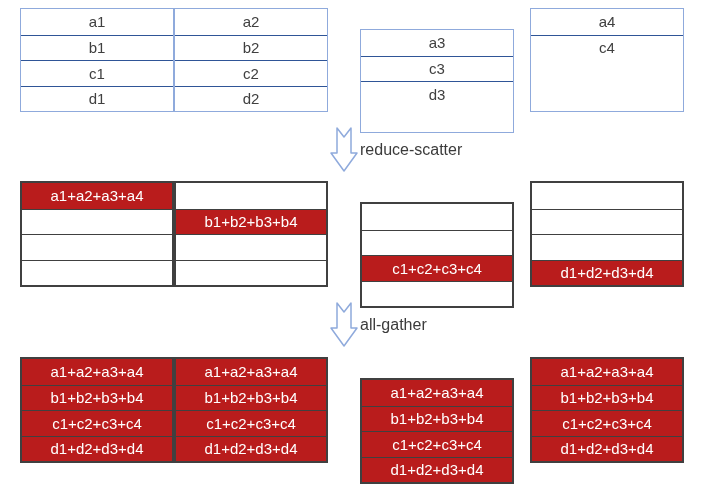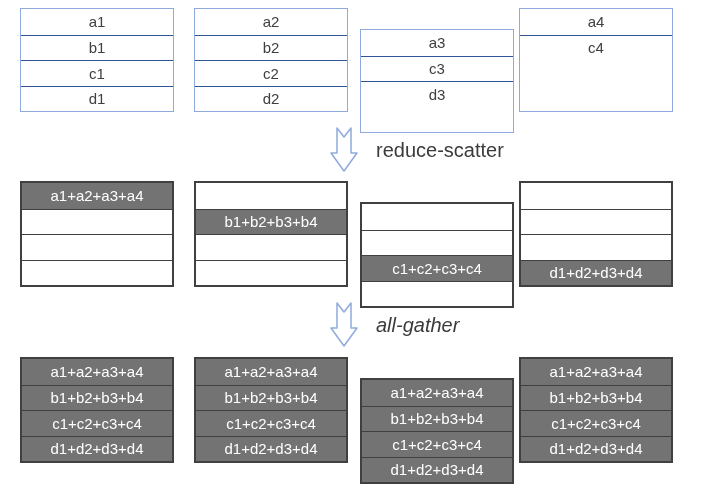"a2" .c2 { left: 194px -> 174px }
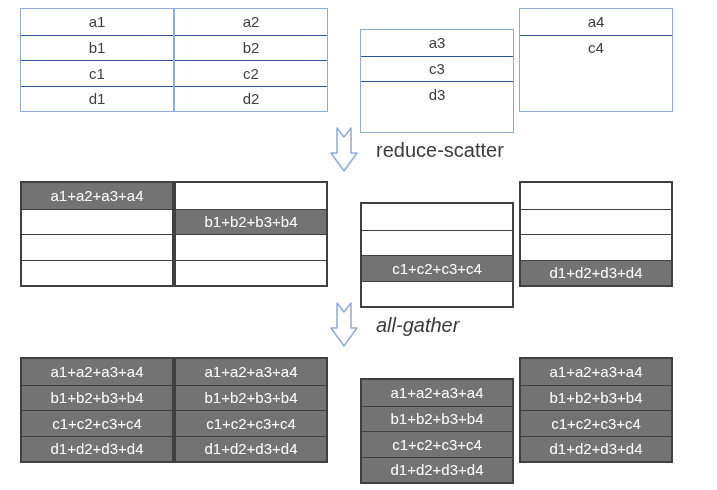"a4" .c4 { left: 519px -> 530px }
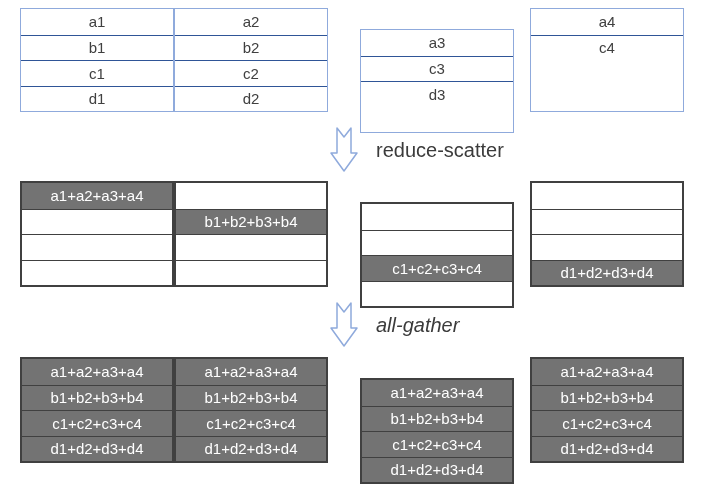"reduce-scatter" .arrow-label { font-size: 20px -> 16px; margin-left: 18px -> 2px }
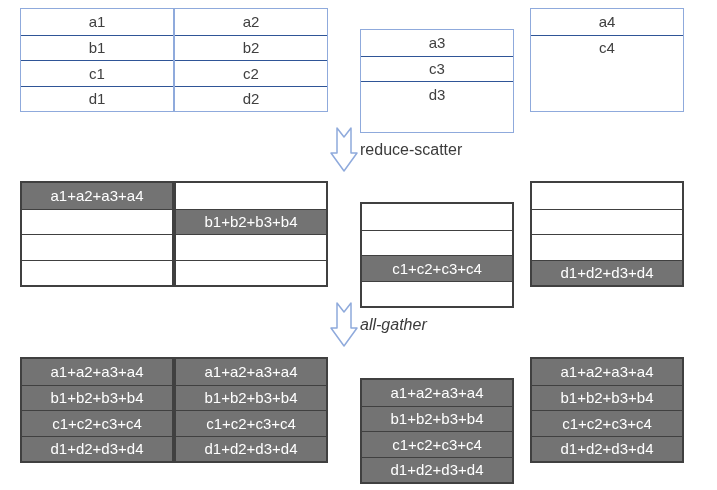"a1+a2+a3+a4" .tbl.dark .cell.hl { background: #737373 -> #b91c1c }
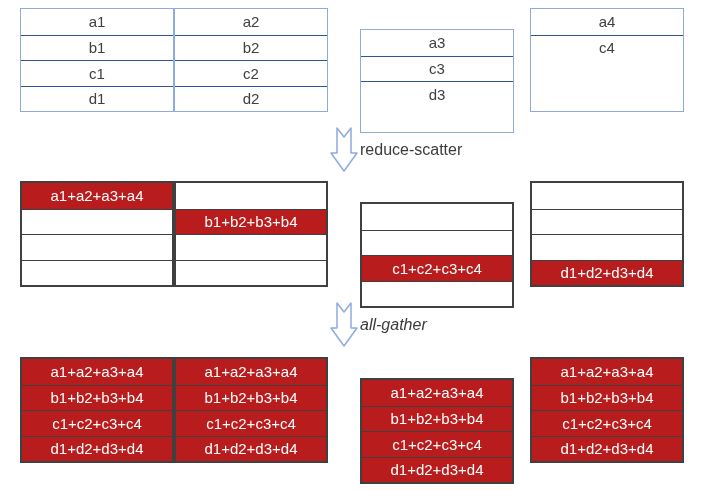"all-gather" .ag2 { font-style: italic -> none }
